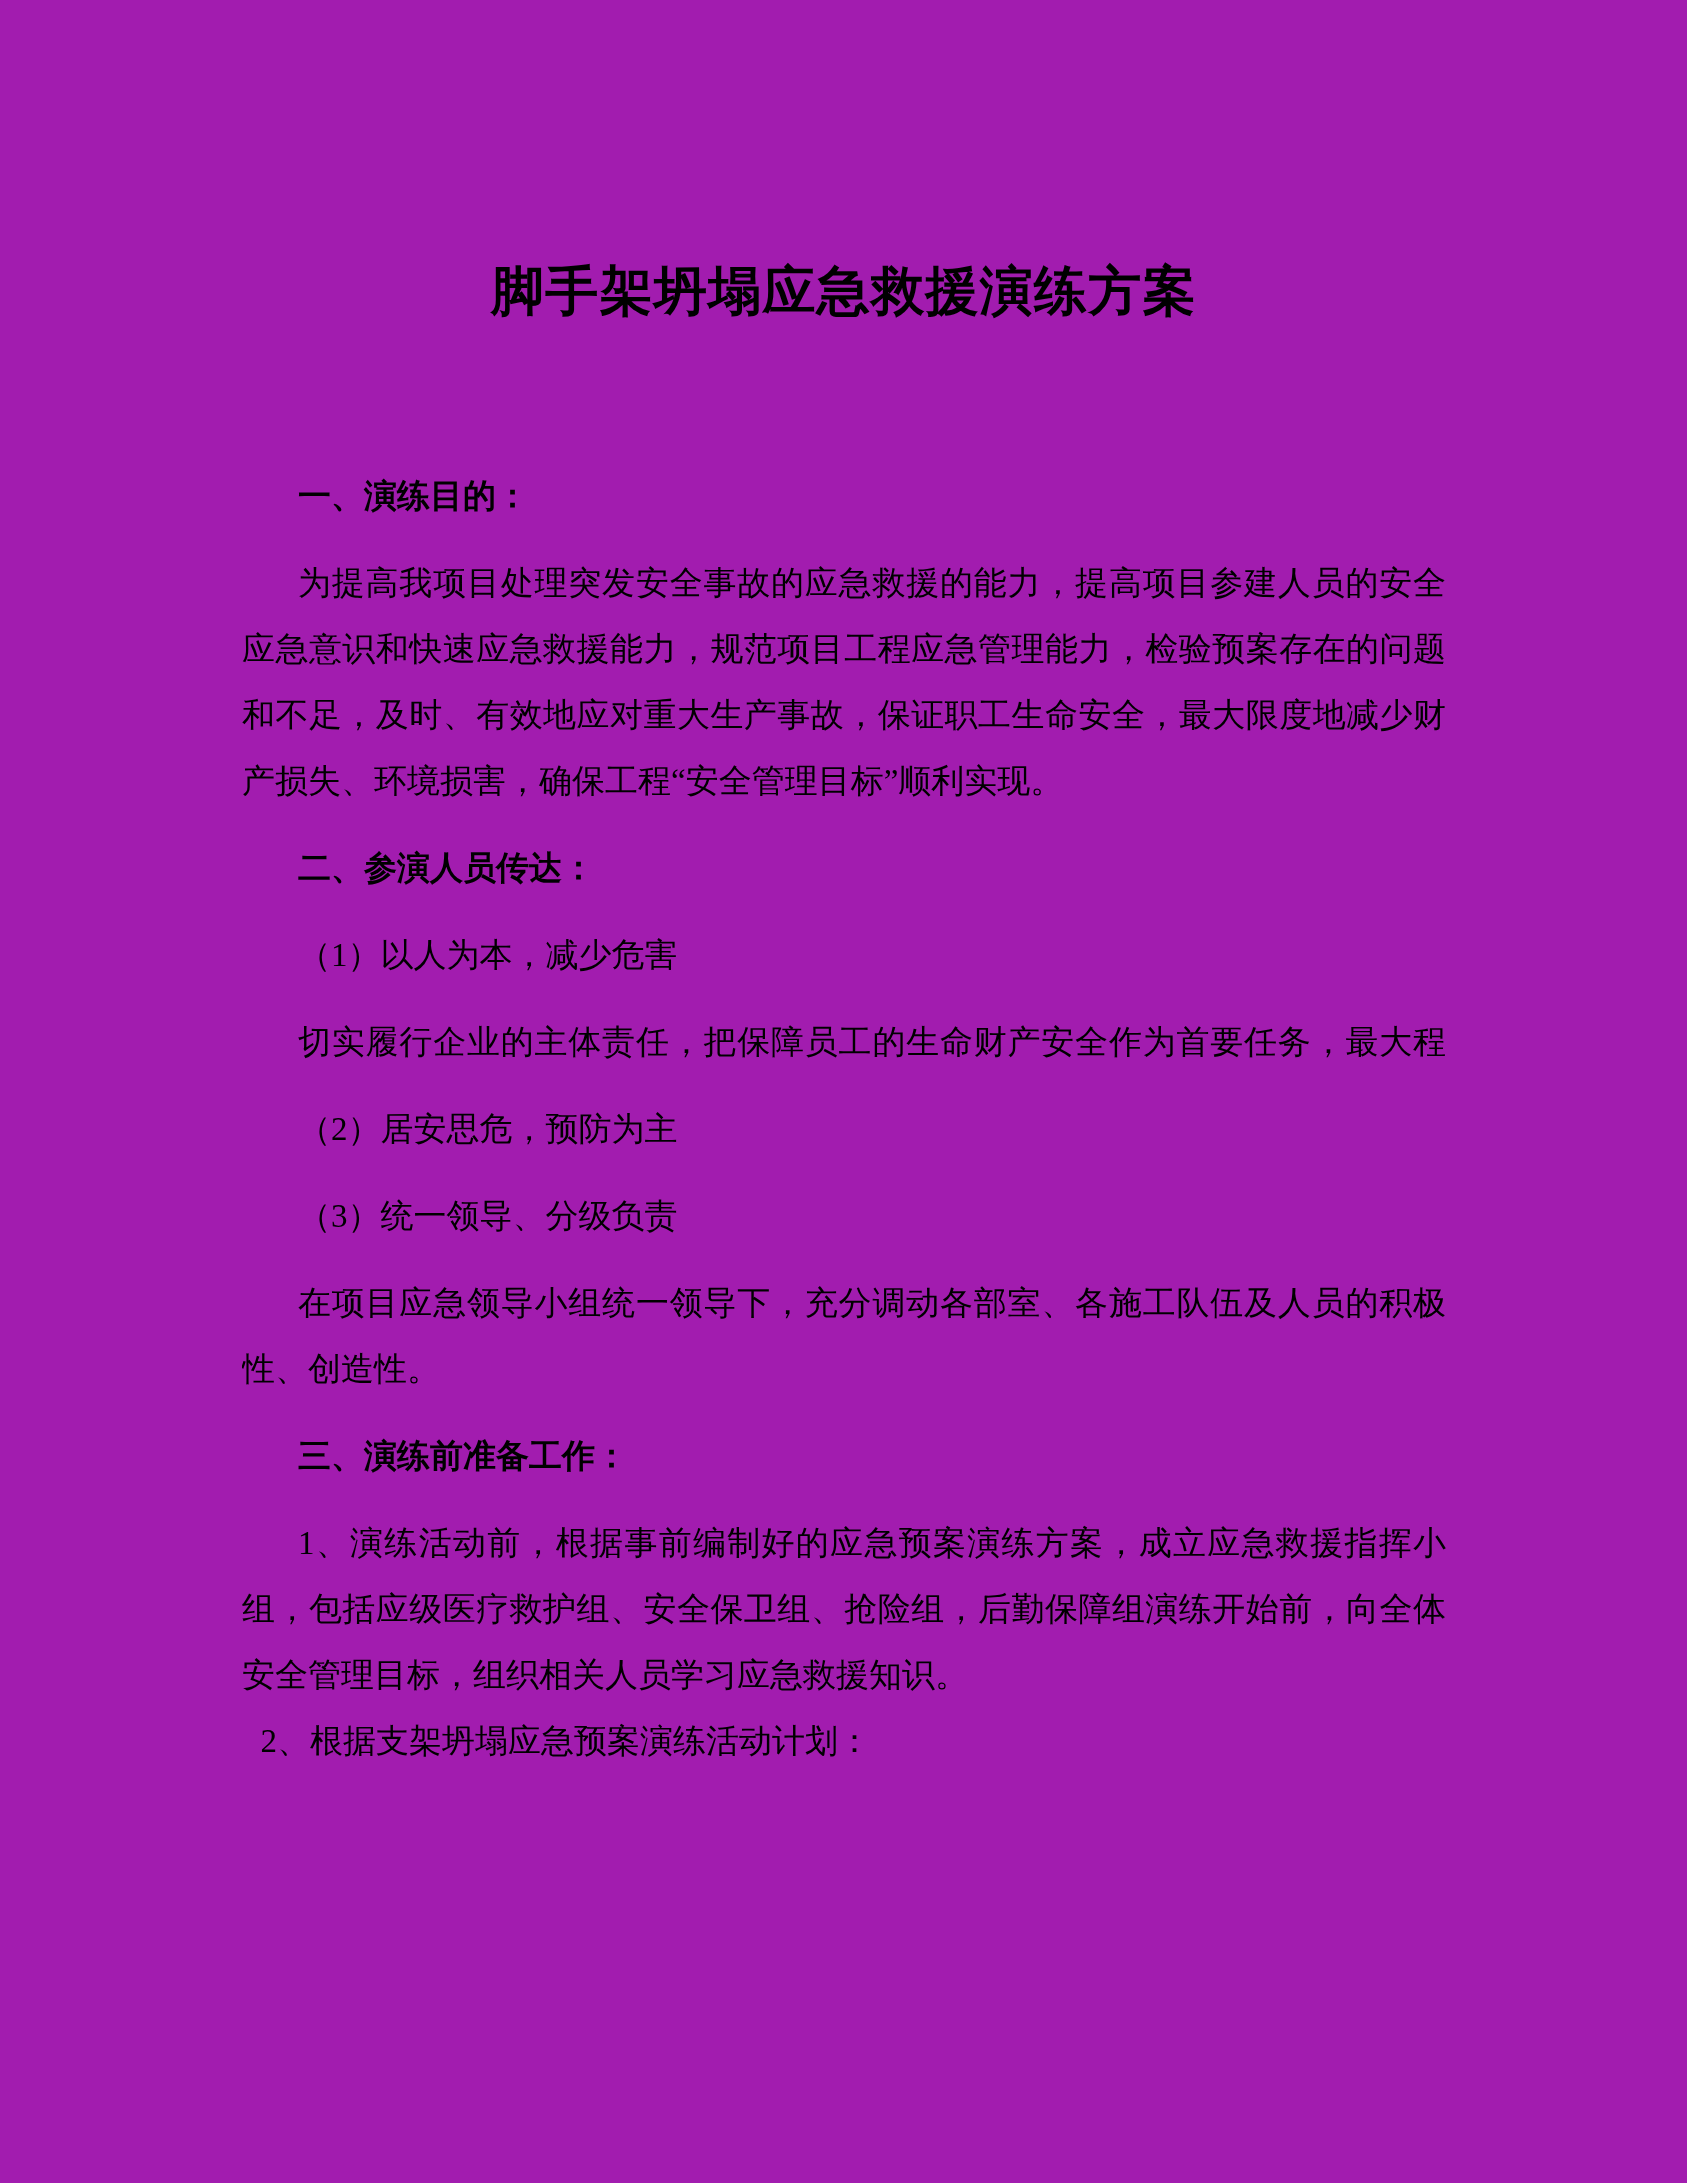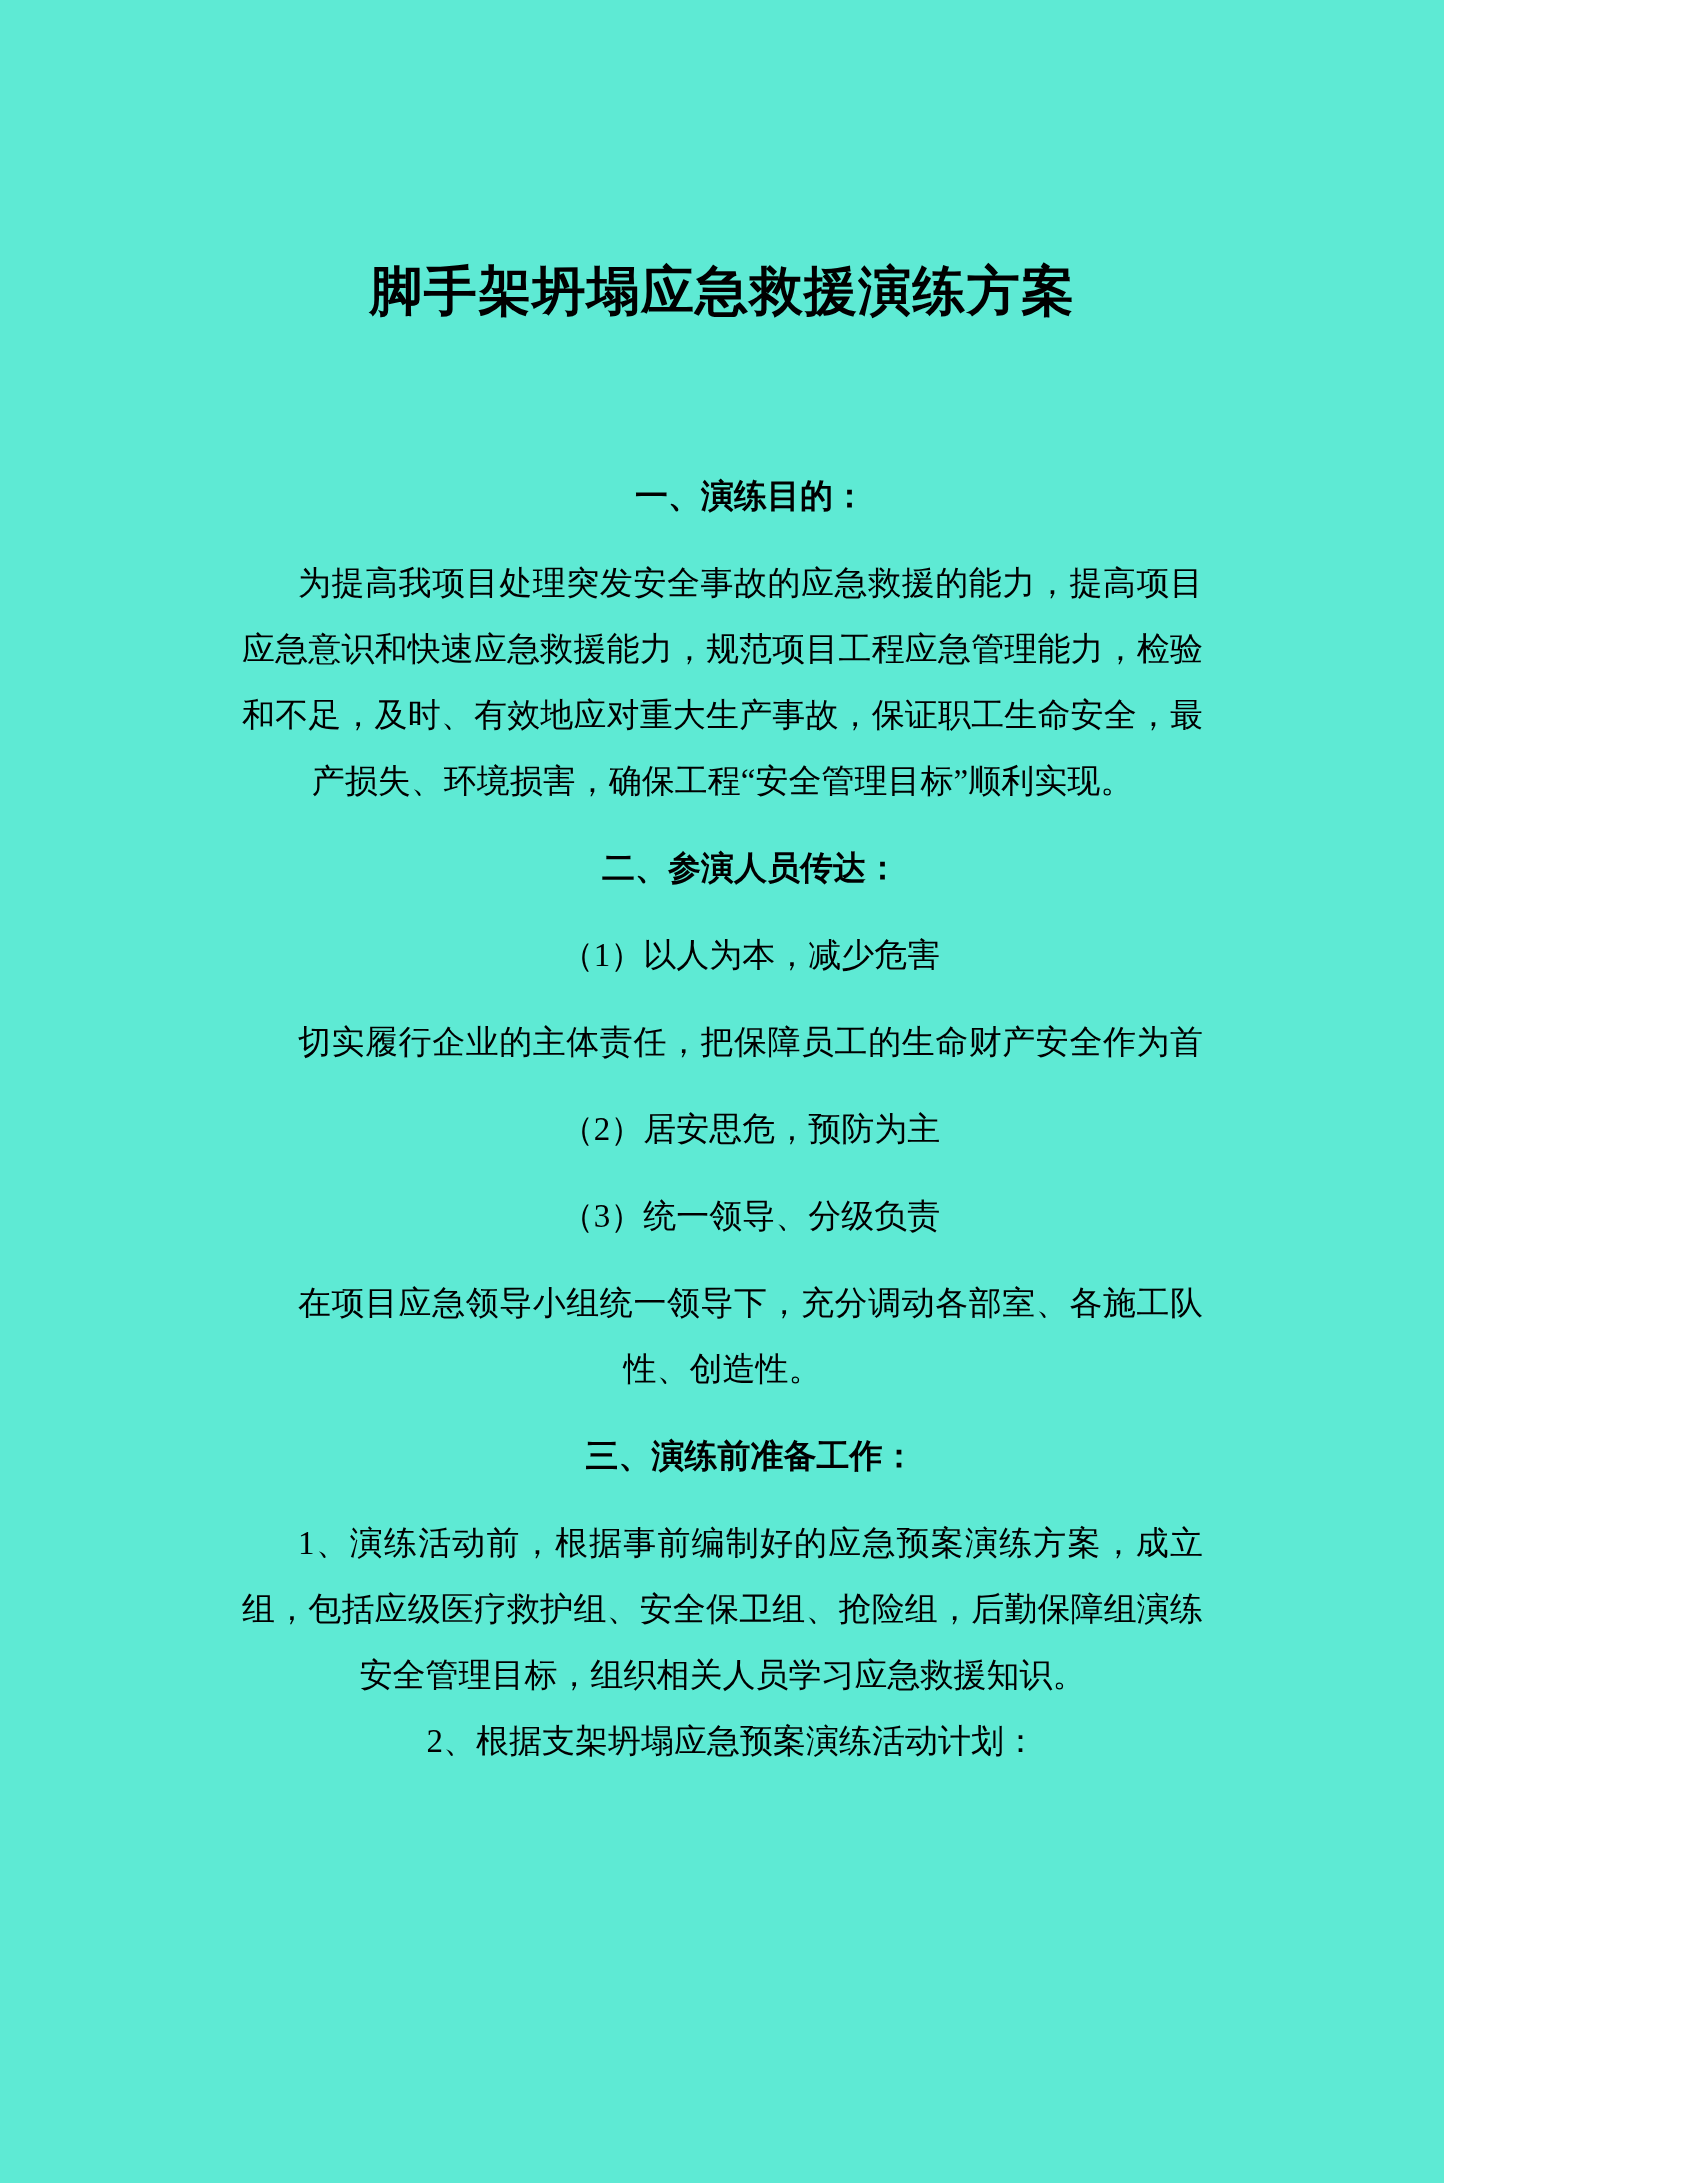"脚手架坍塌应急救援演练方案" .page { background: #5eead4 -> #a21caf; width: 1444px -> 1687px }
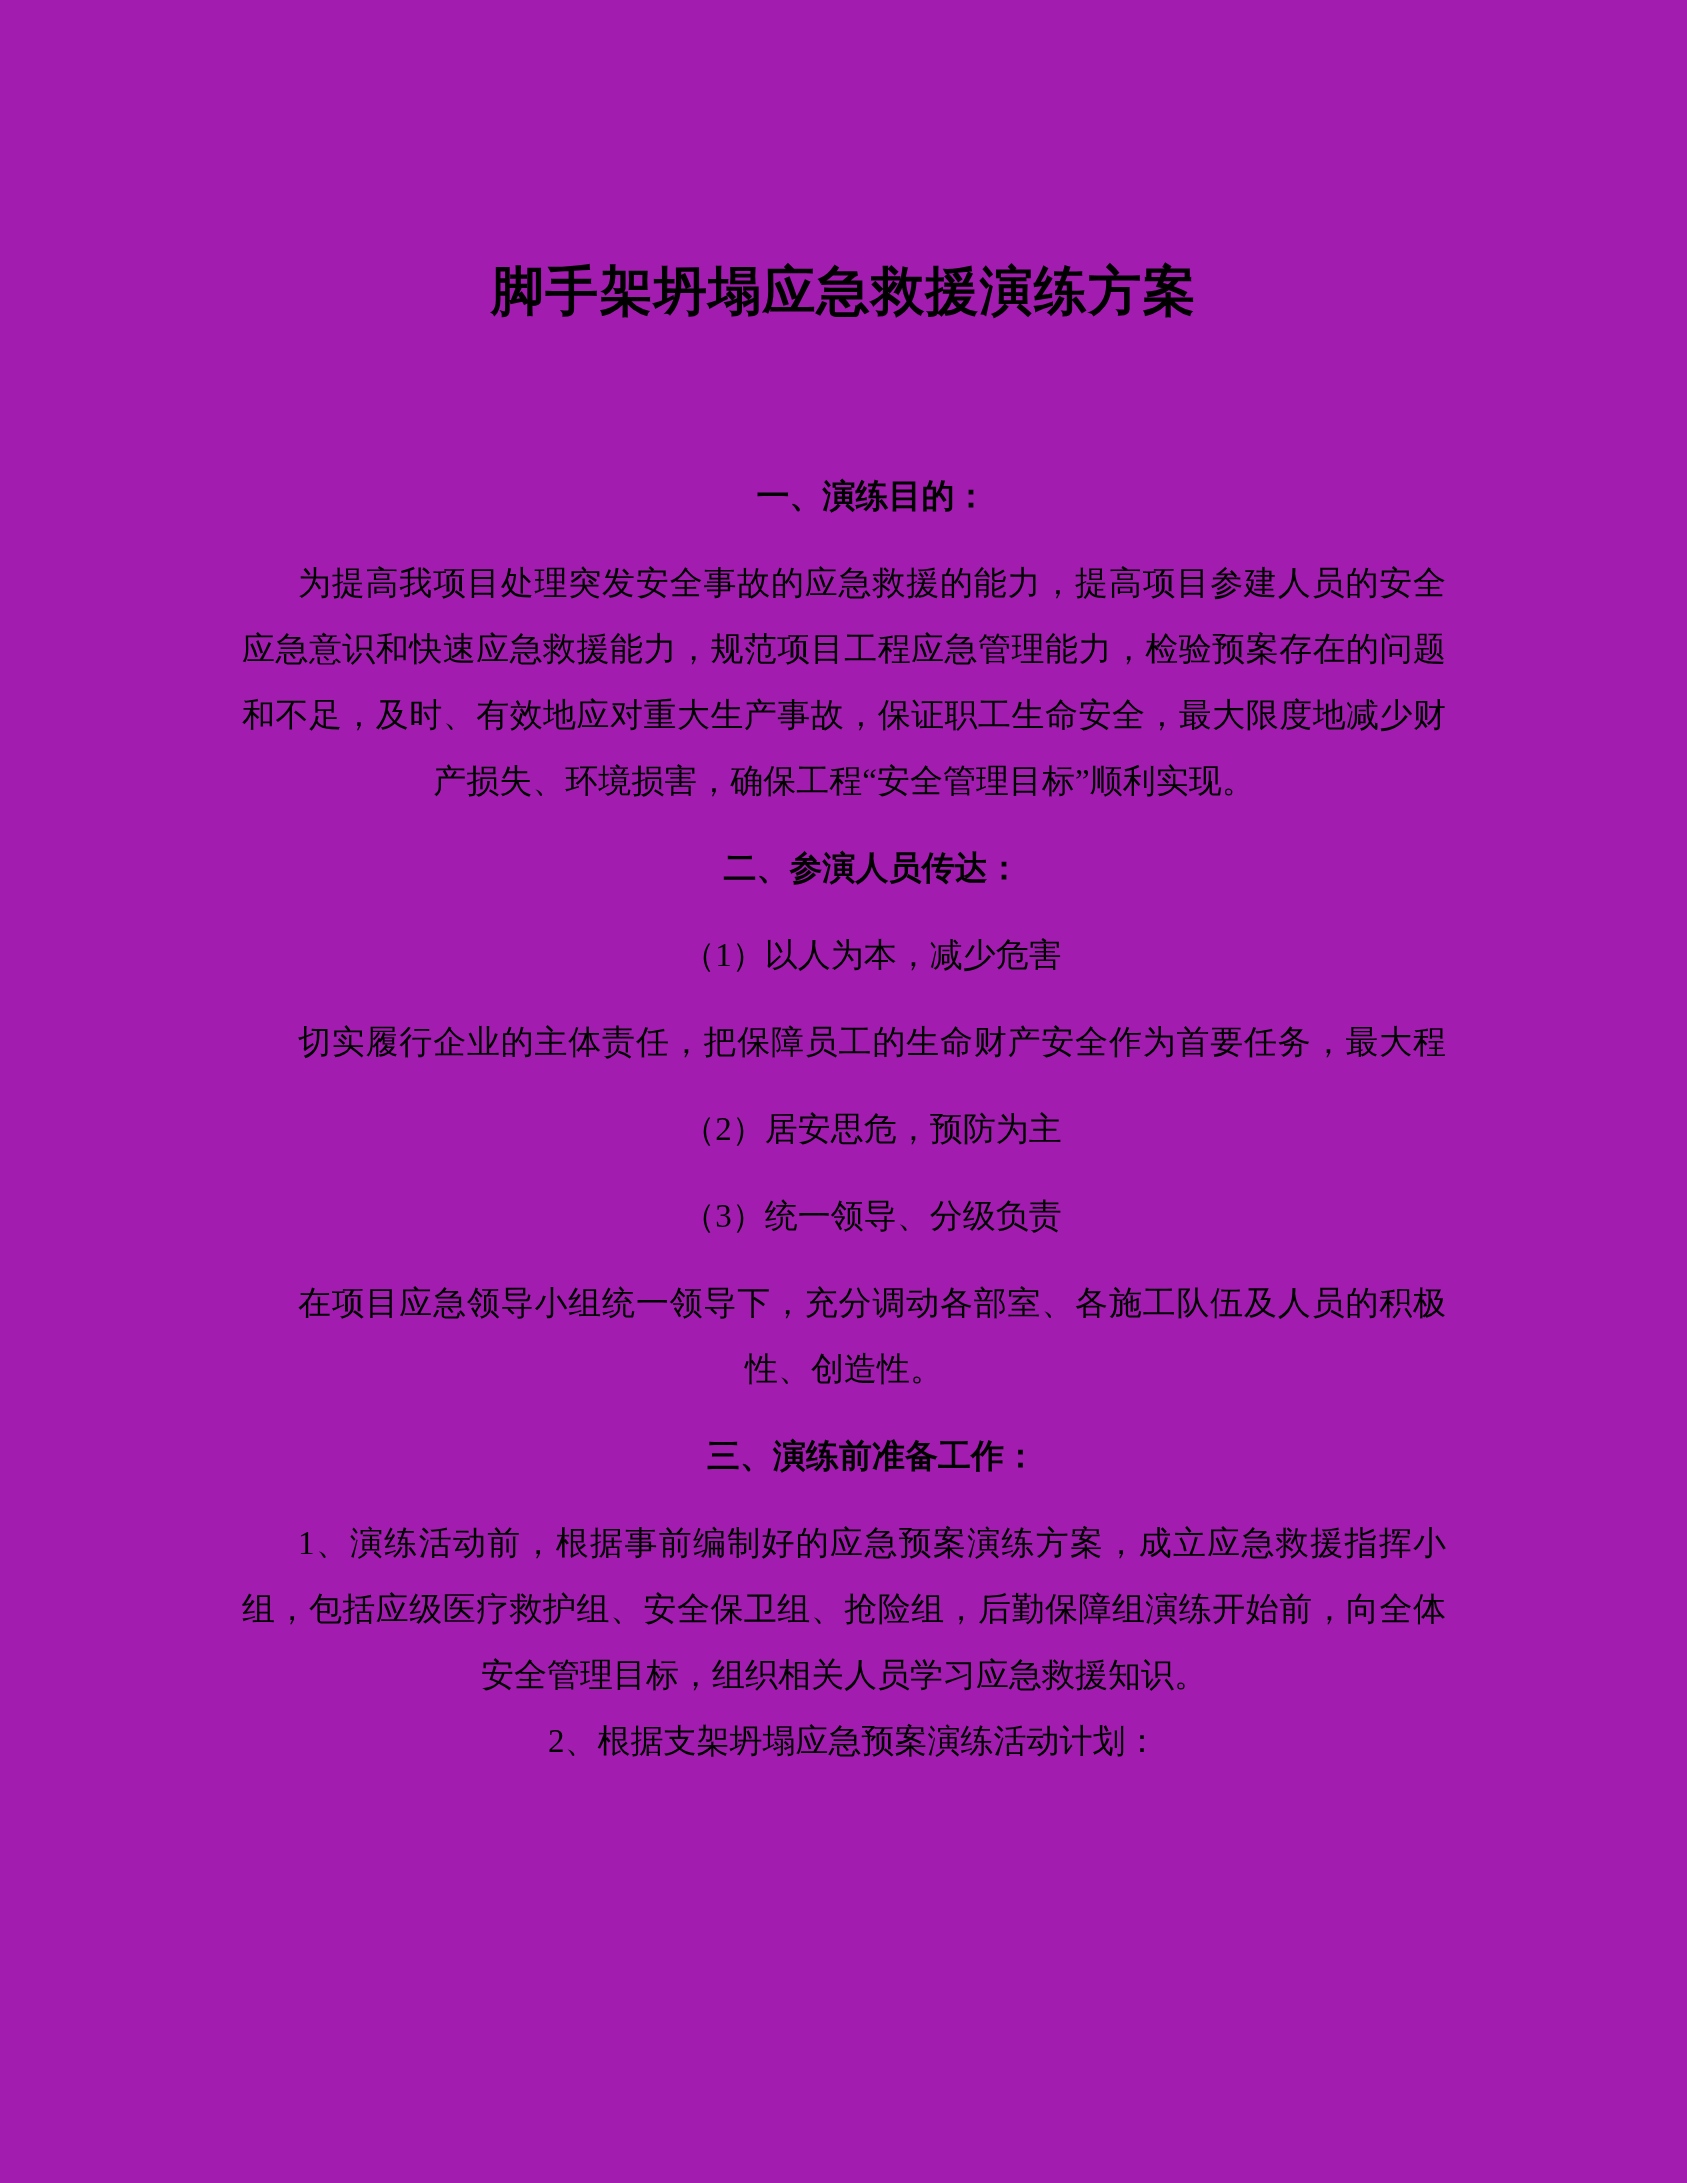"一、演练目的：" .line { text-align: center -> none }
